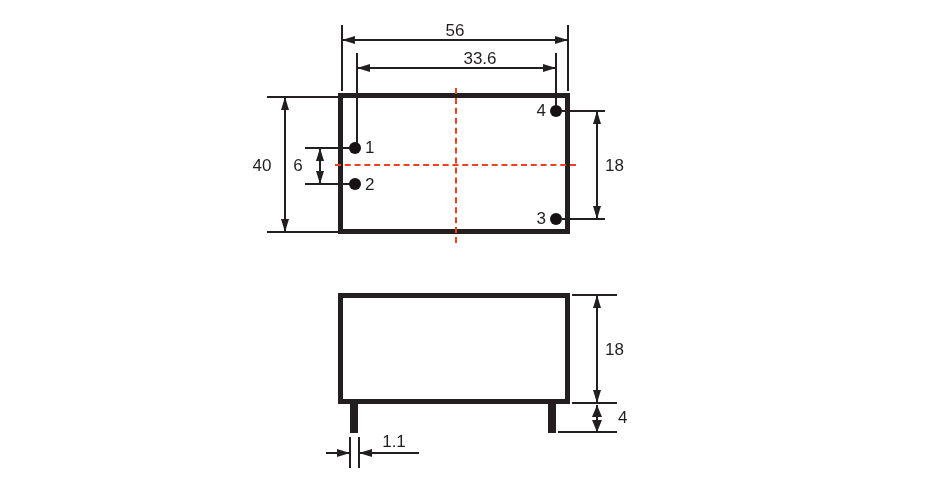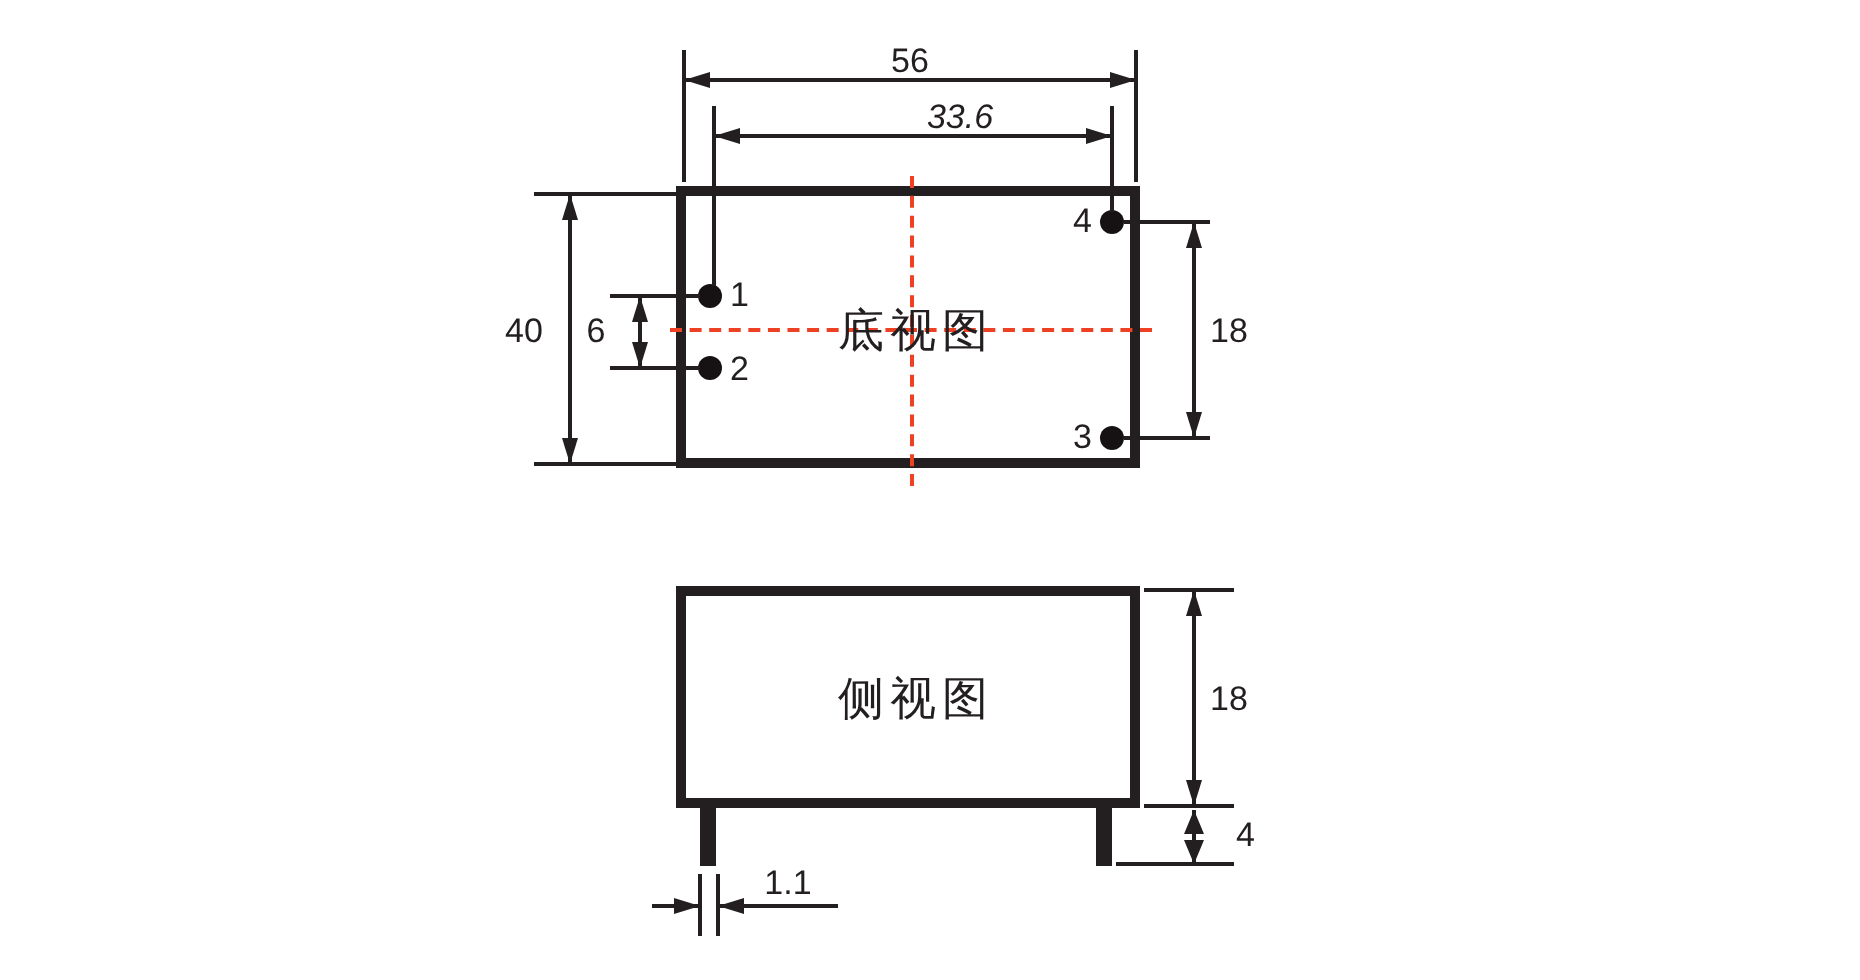"33.6" div.num { font-style: italic -> none }
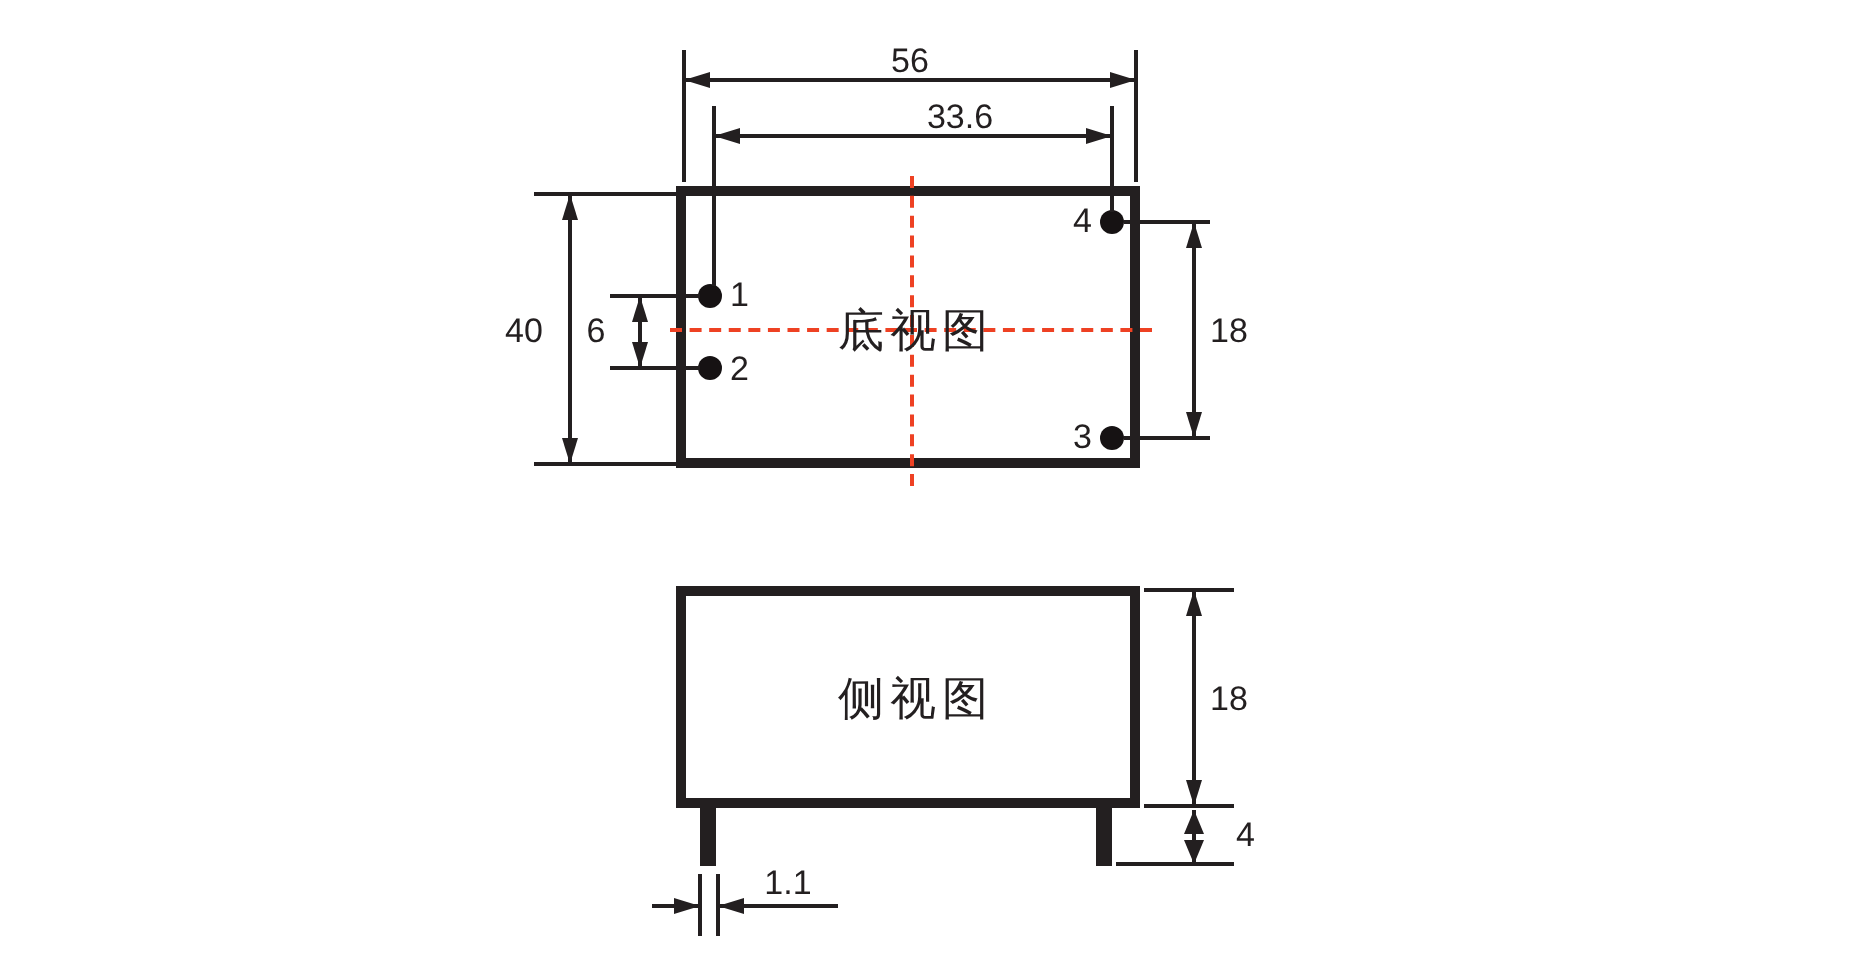"底视图" div.cjk { html: <div>底视图</div> -> none }
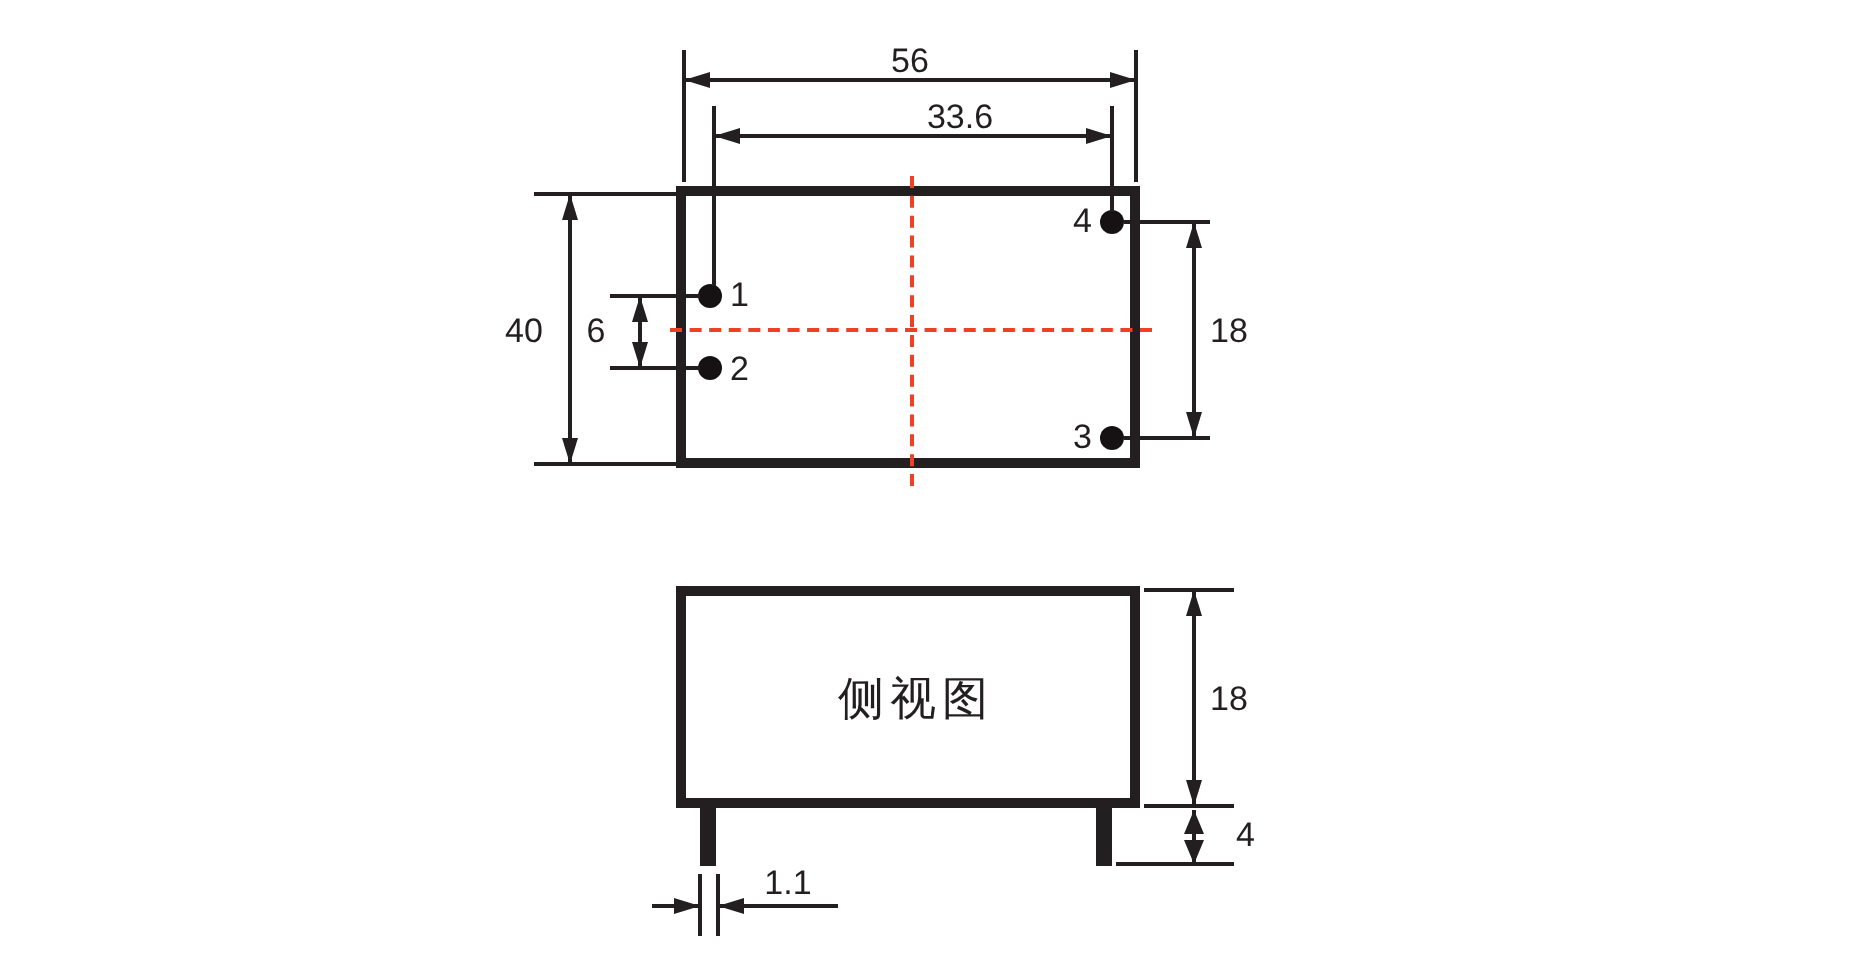"侧视图" div.cjk { html: <div>侧视图</div> -> none }
